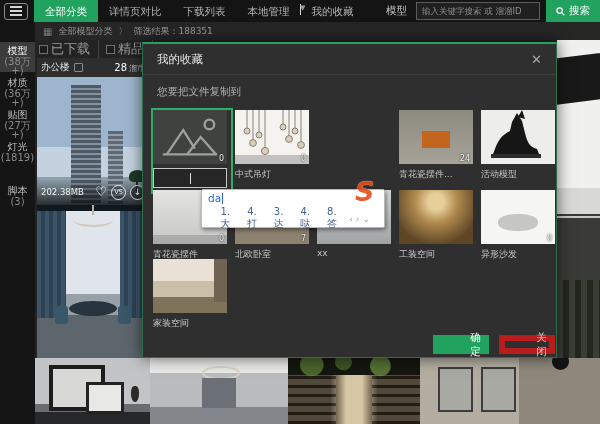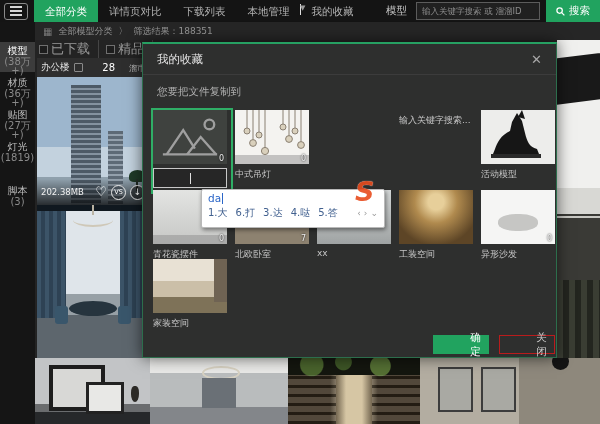"28" .coin-wrap { gap: 14px -> 2px }
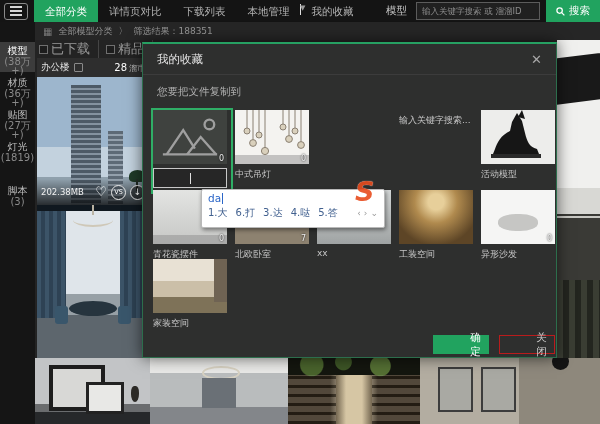"24" div.thumb { html: none -> <div> <span></span> <span>24</span> </div> }
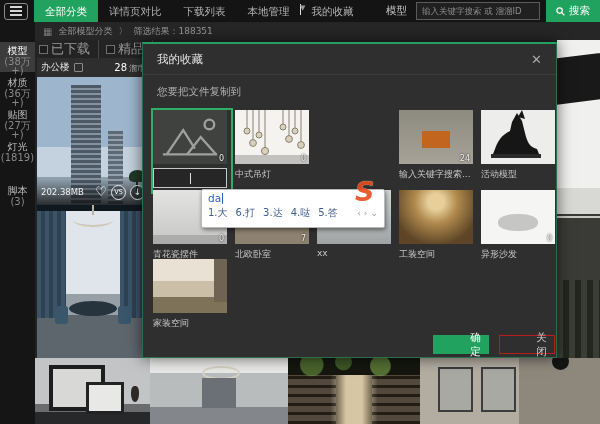"输入关键字搜索..." div.flabel { text: 输入关键字搜索 -> 青花瓷摆件 }
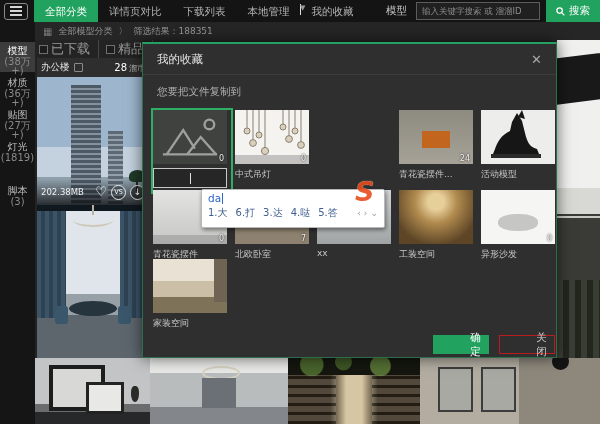"1.大" .ime-cands { padding: 2px 6px 0 -> 2px 14px 0; text-align: none -> center }
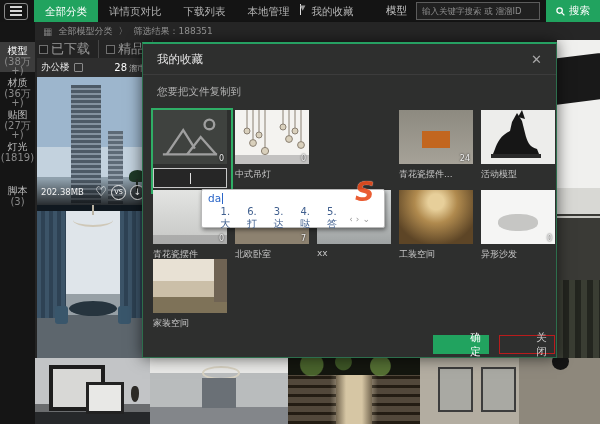"6.打" span { text: 6 -> 4 }
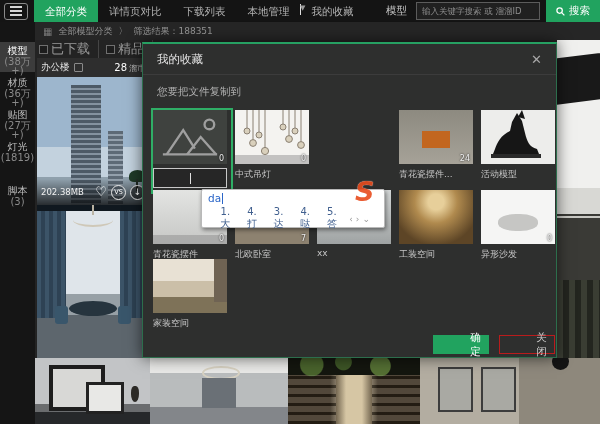"5.答" span { text: 5 -> 8 }
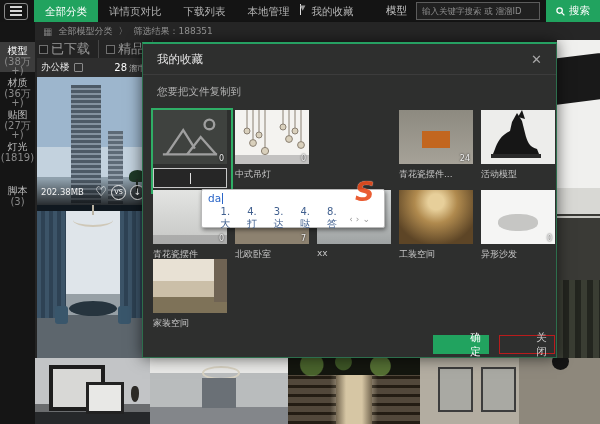"关闭" .btn-close { border: 1px solid #b91c1c -> 6px solid #b91c1c }
